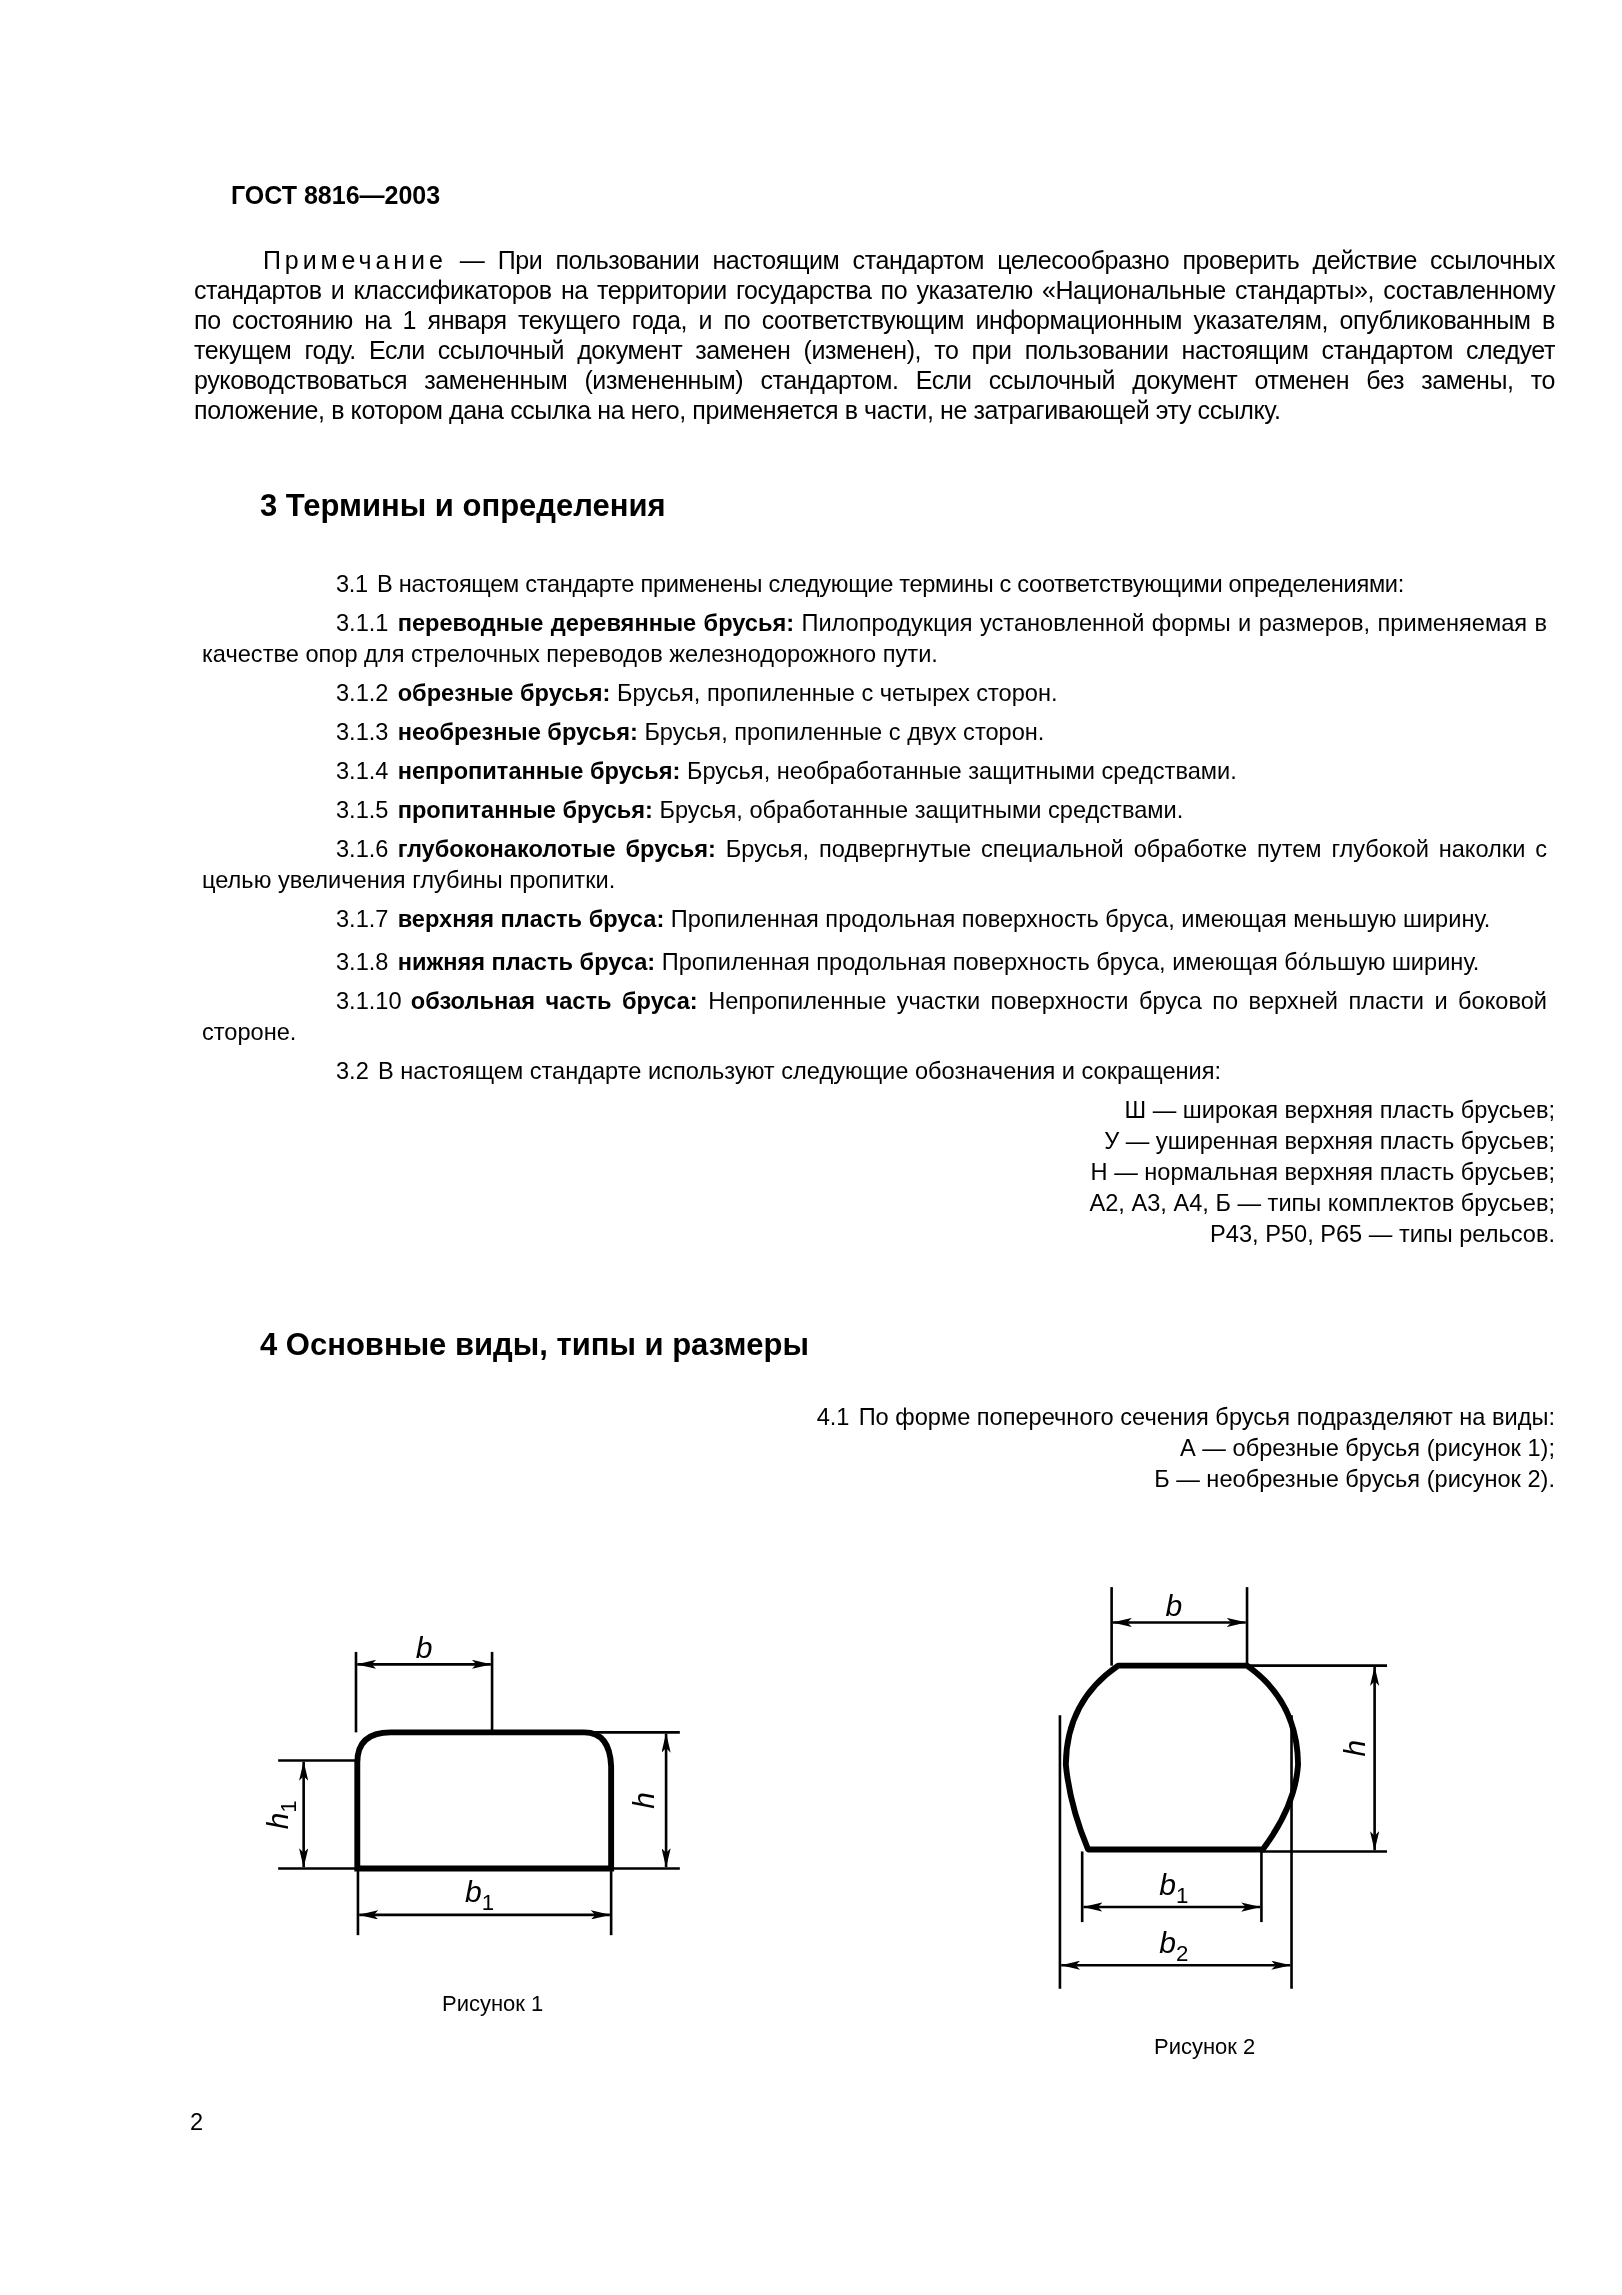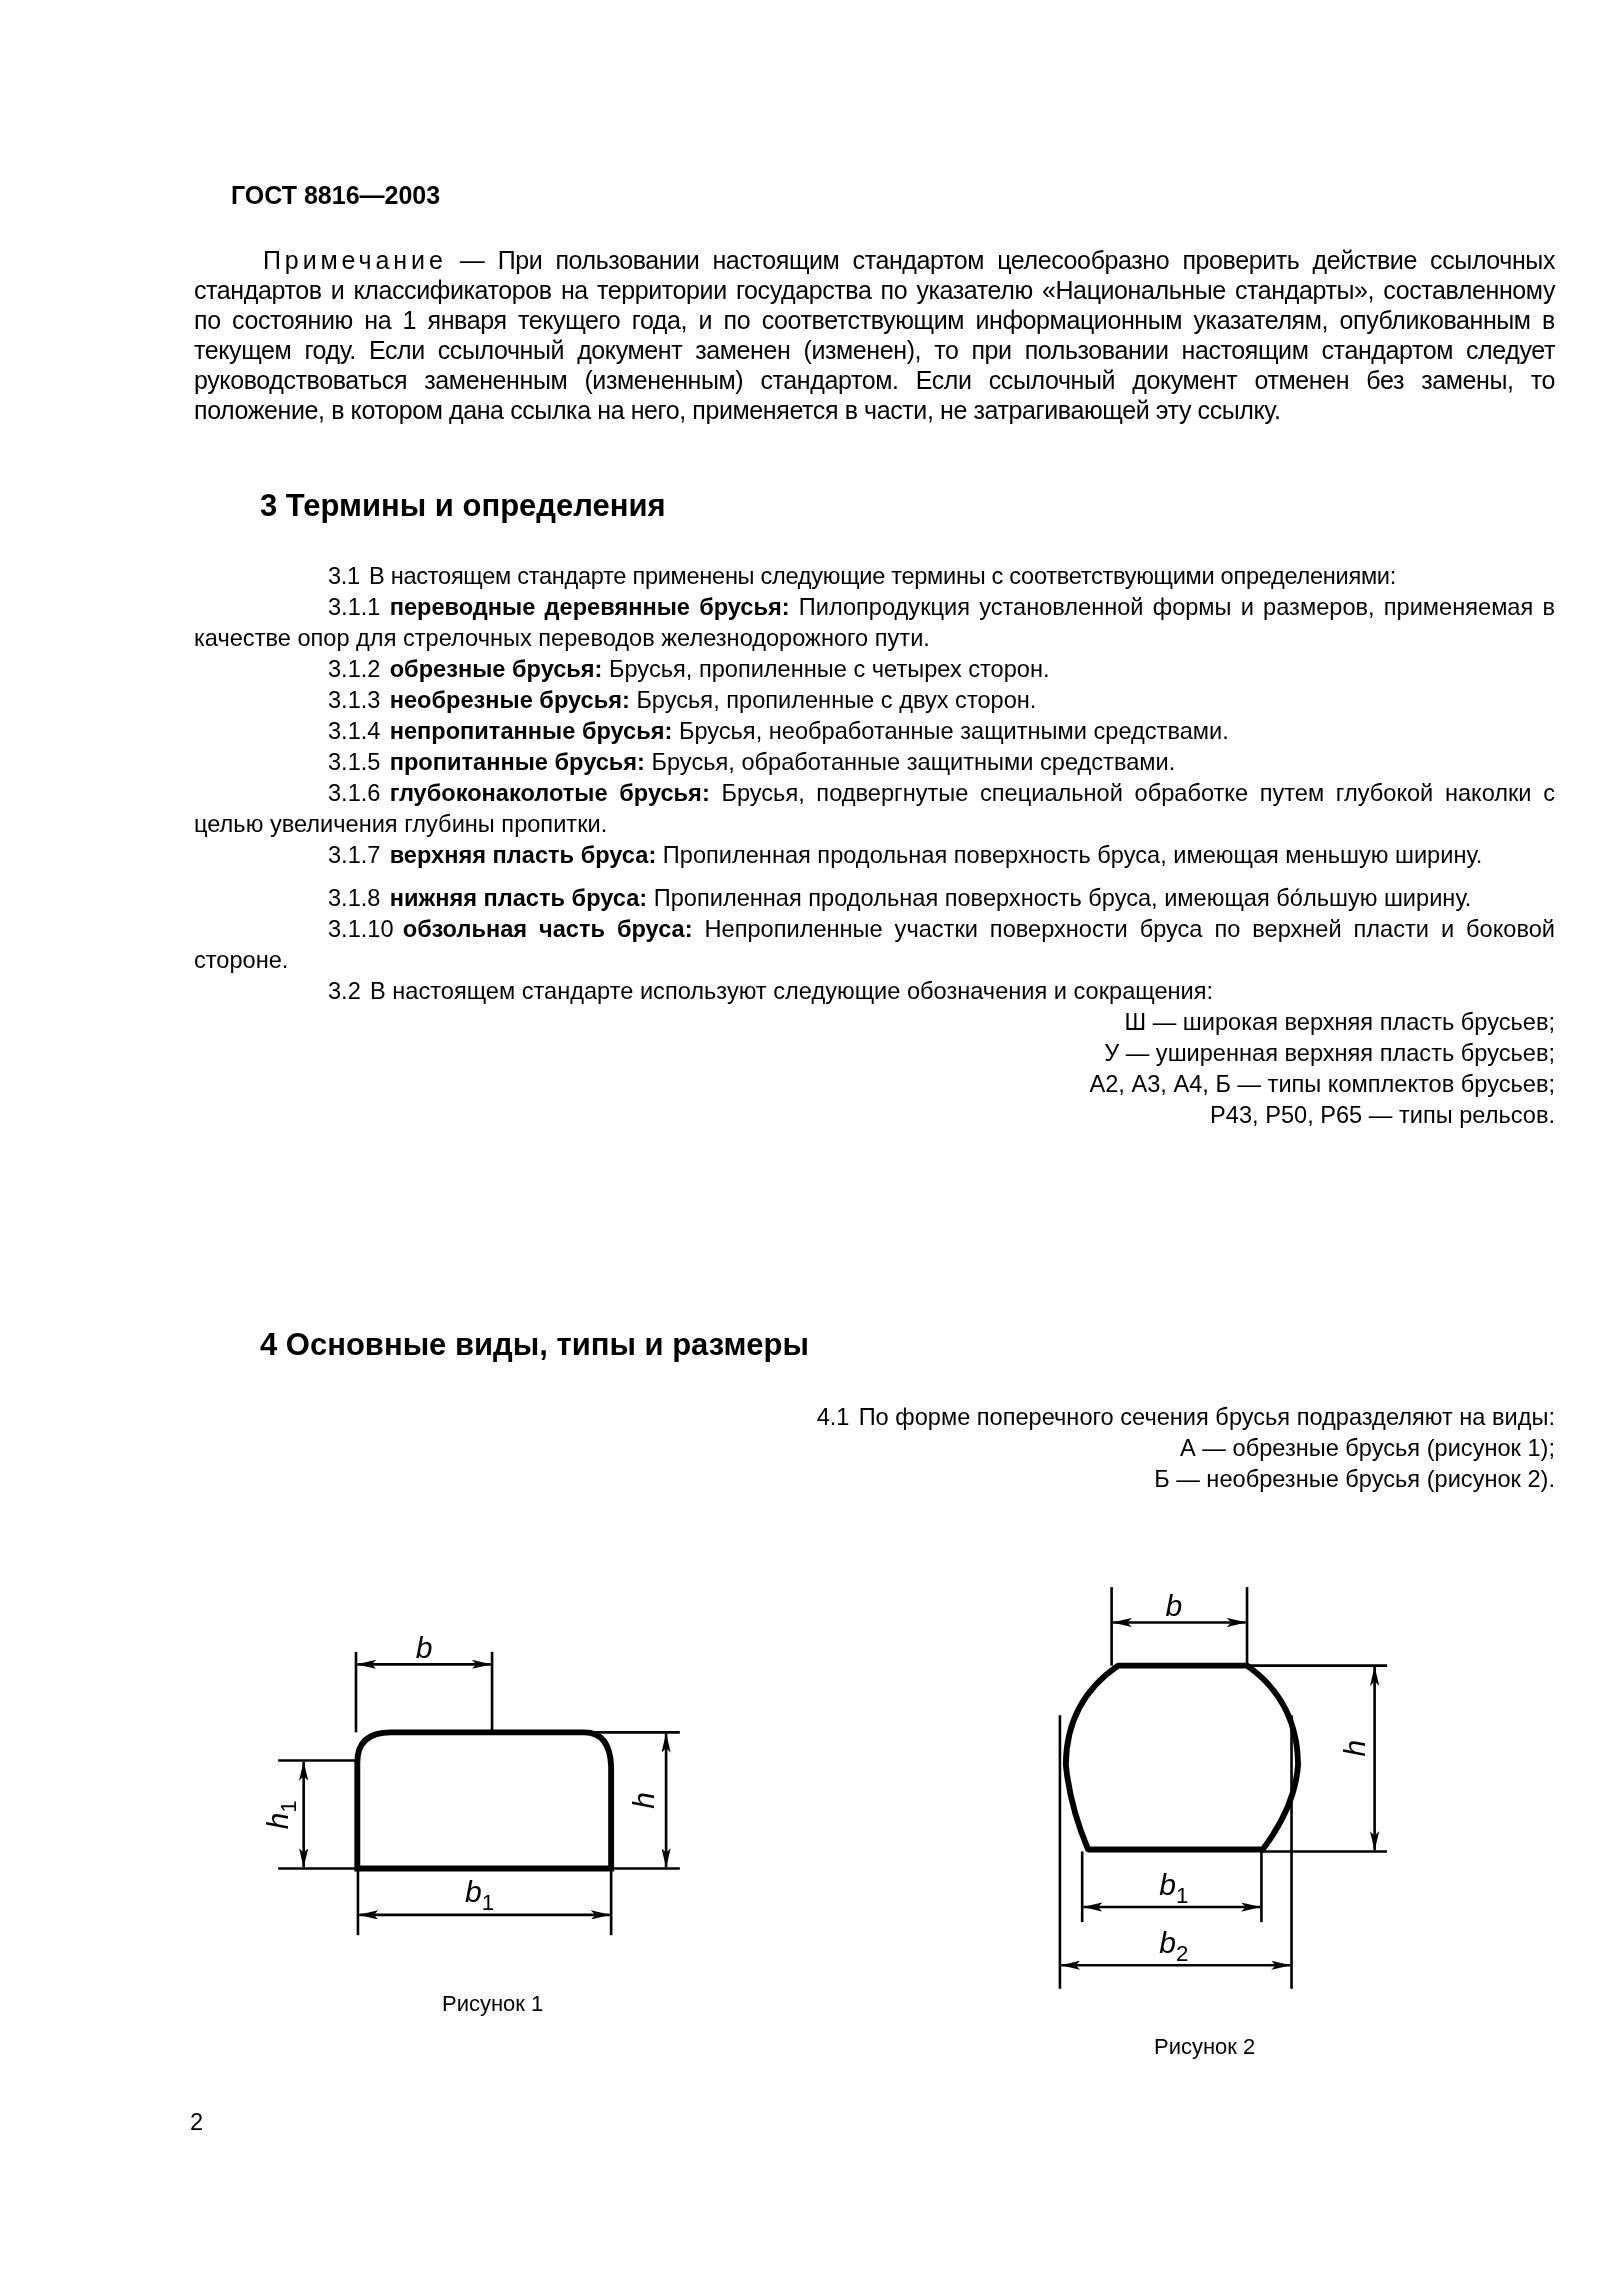"3.1 В настоящем стандарте применены" .para { margin: 0 -> 8px }
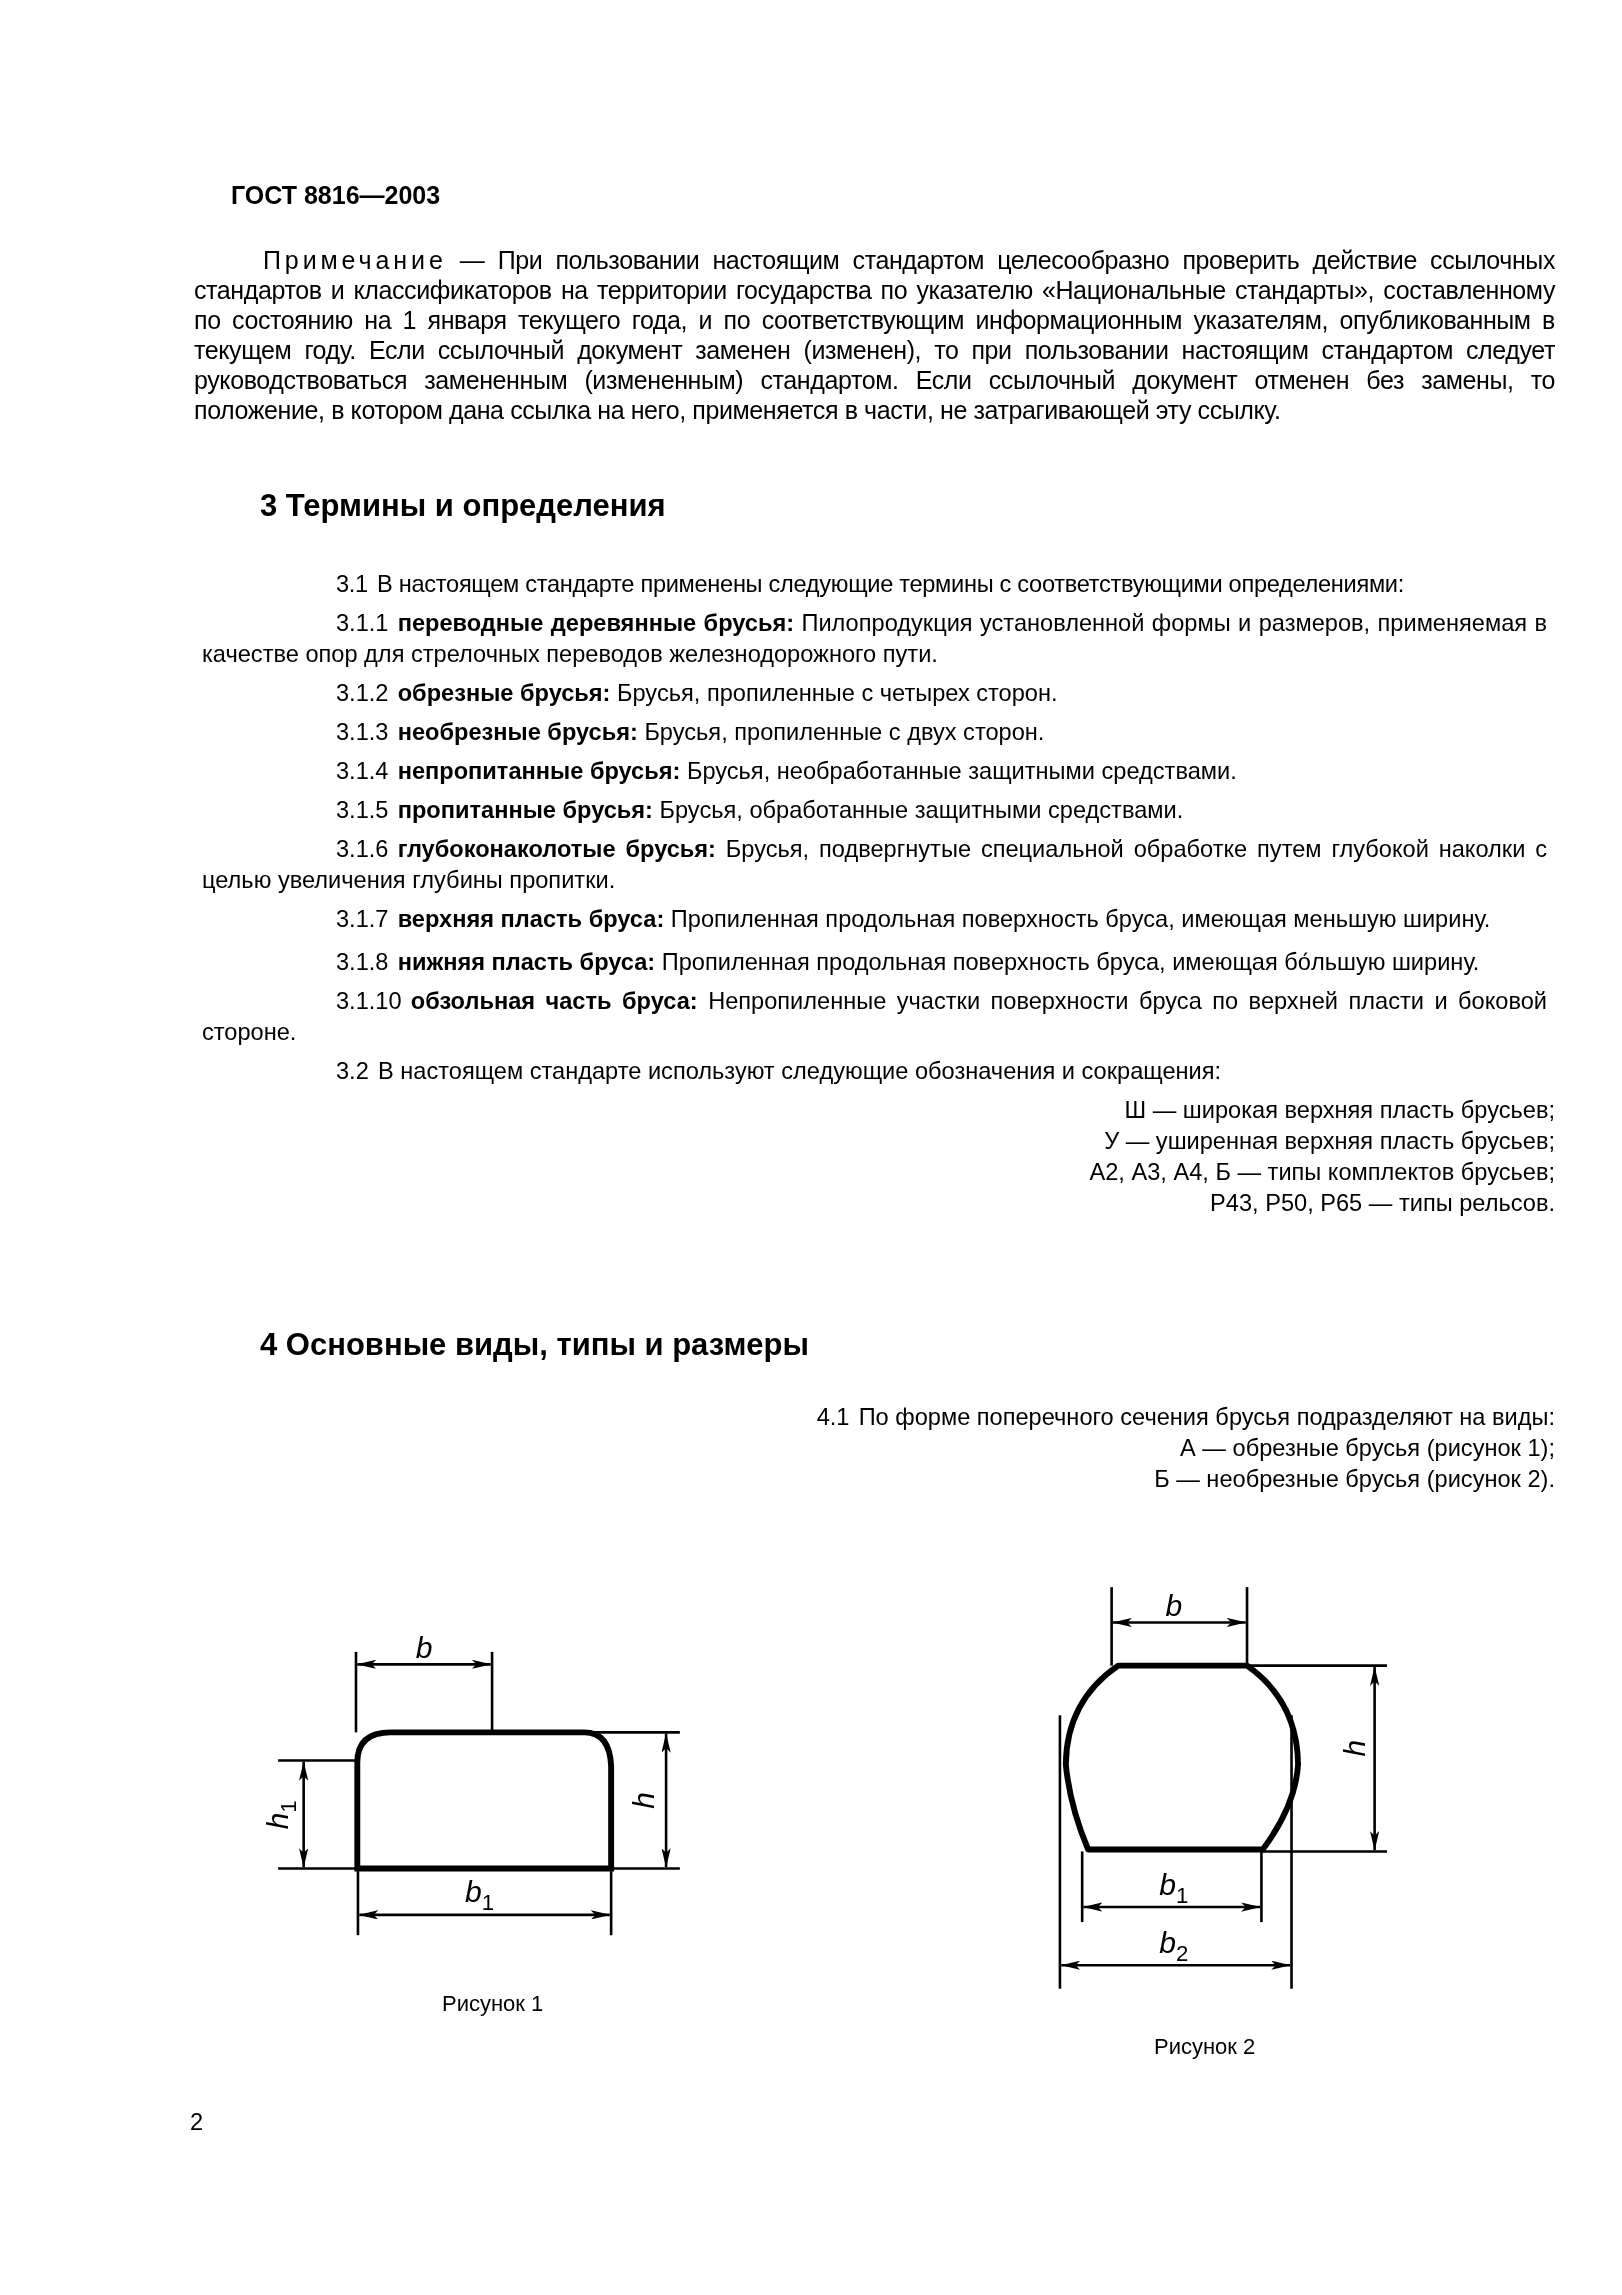"Н — нормальная верхняя пласть" p.item { html: none -> <p>Н — нормальная верхняя пласть брусьев;</p> }
